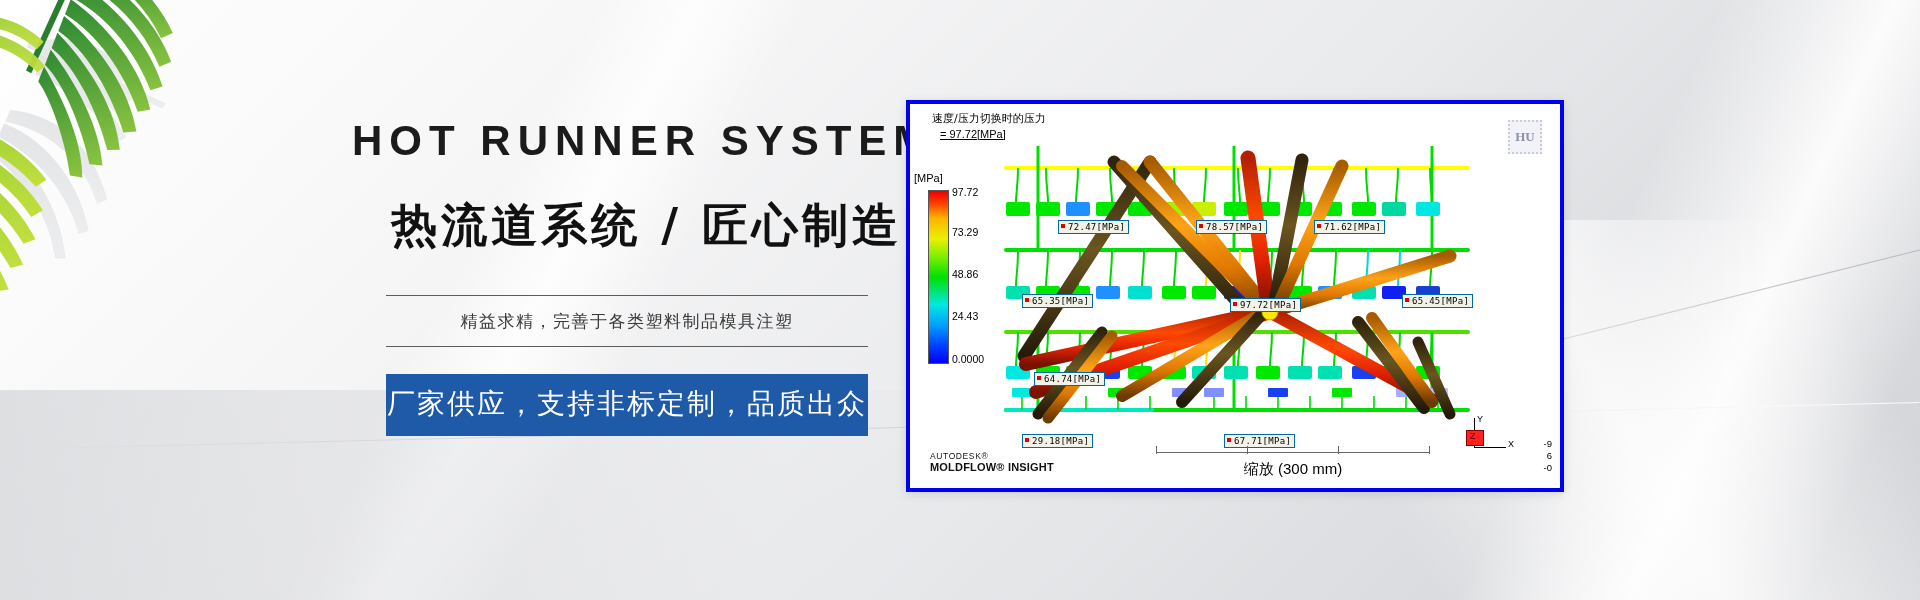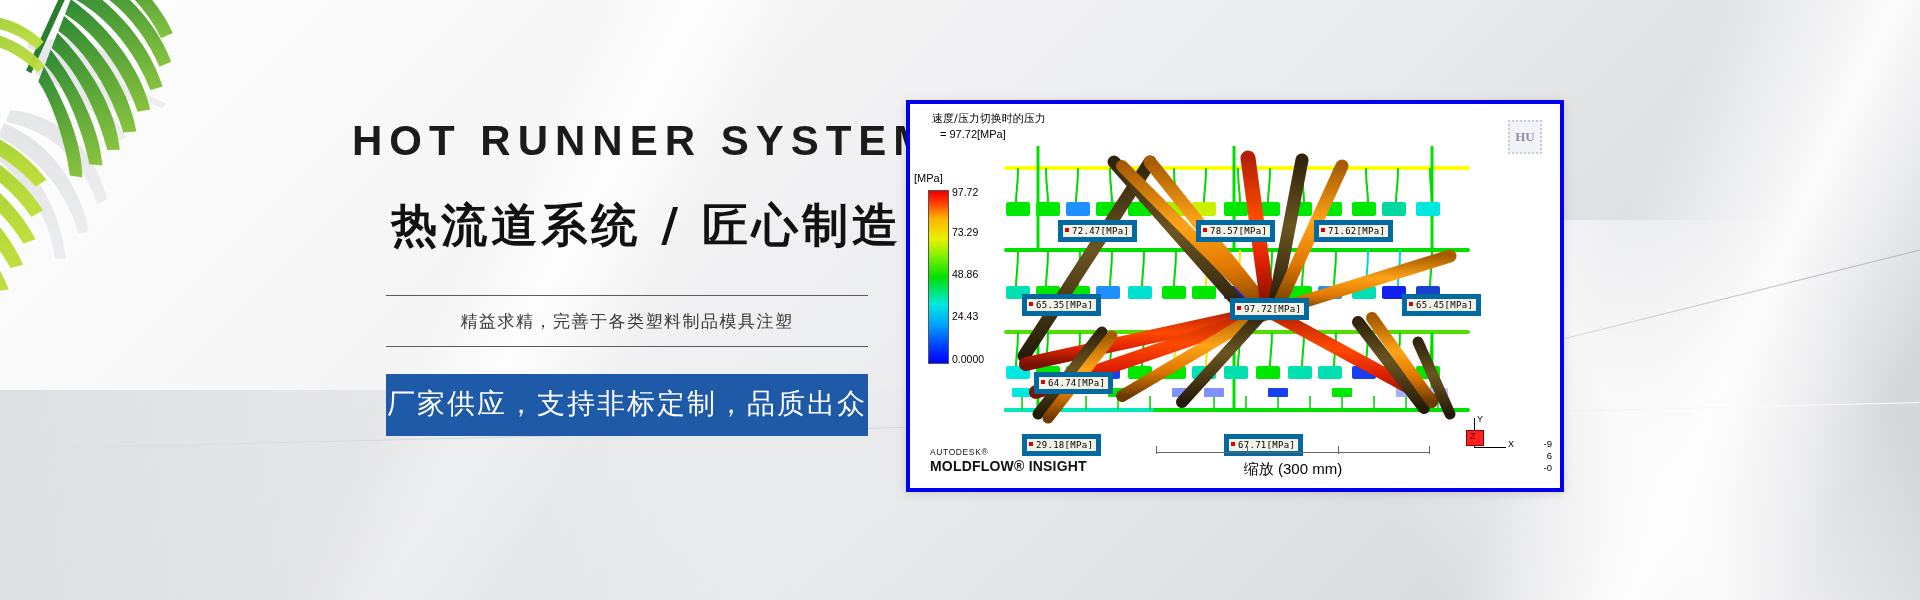"= 97.72[MPa]" .mf-title .l2 { text-decoration: none -> underline }
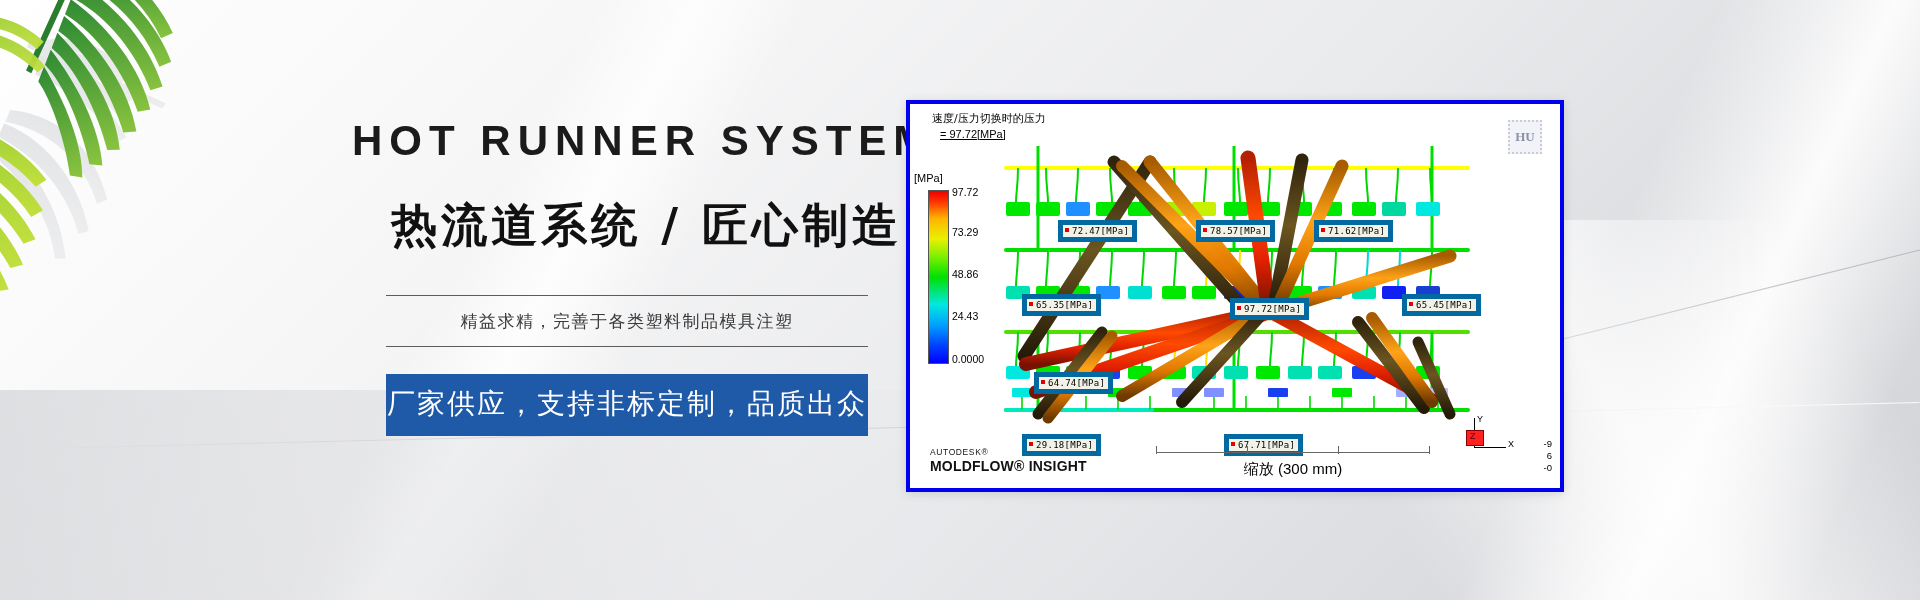"72.47[MPa]" .dlabel { border: 5px solid #0369a1 -> 1px solid #0369a1 }
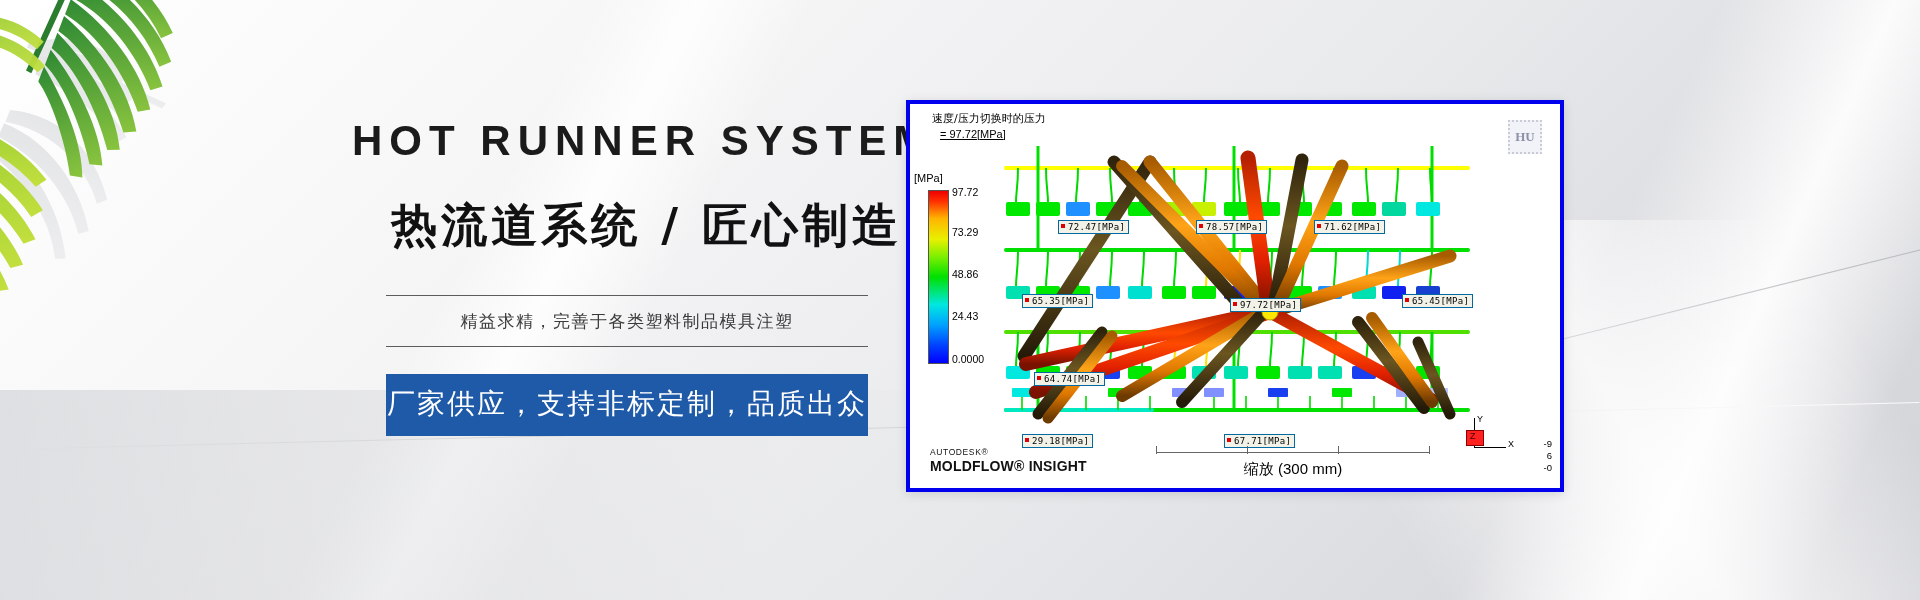"MOLDFLOW® INSIGHT" .mf-logo .a2 { font-size: 14px -> 11px }
